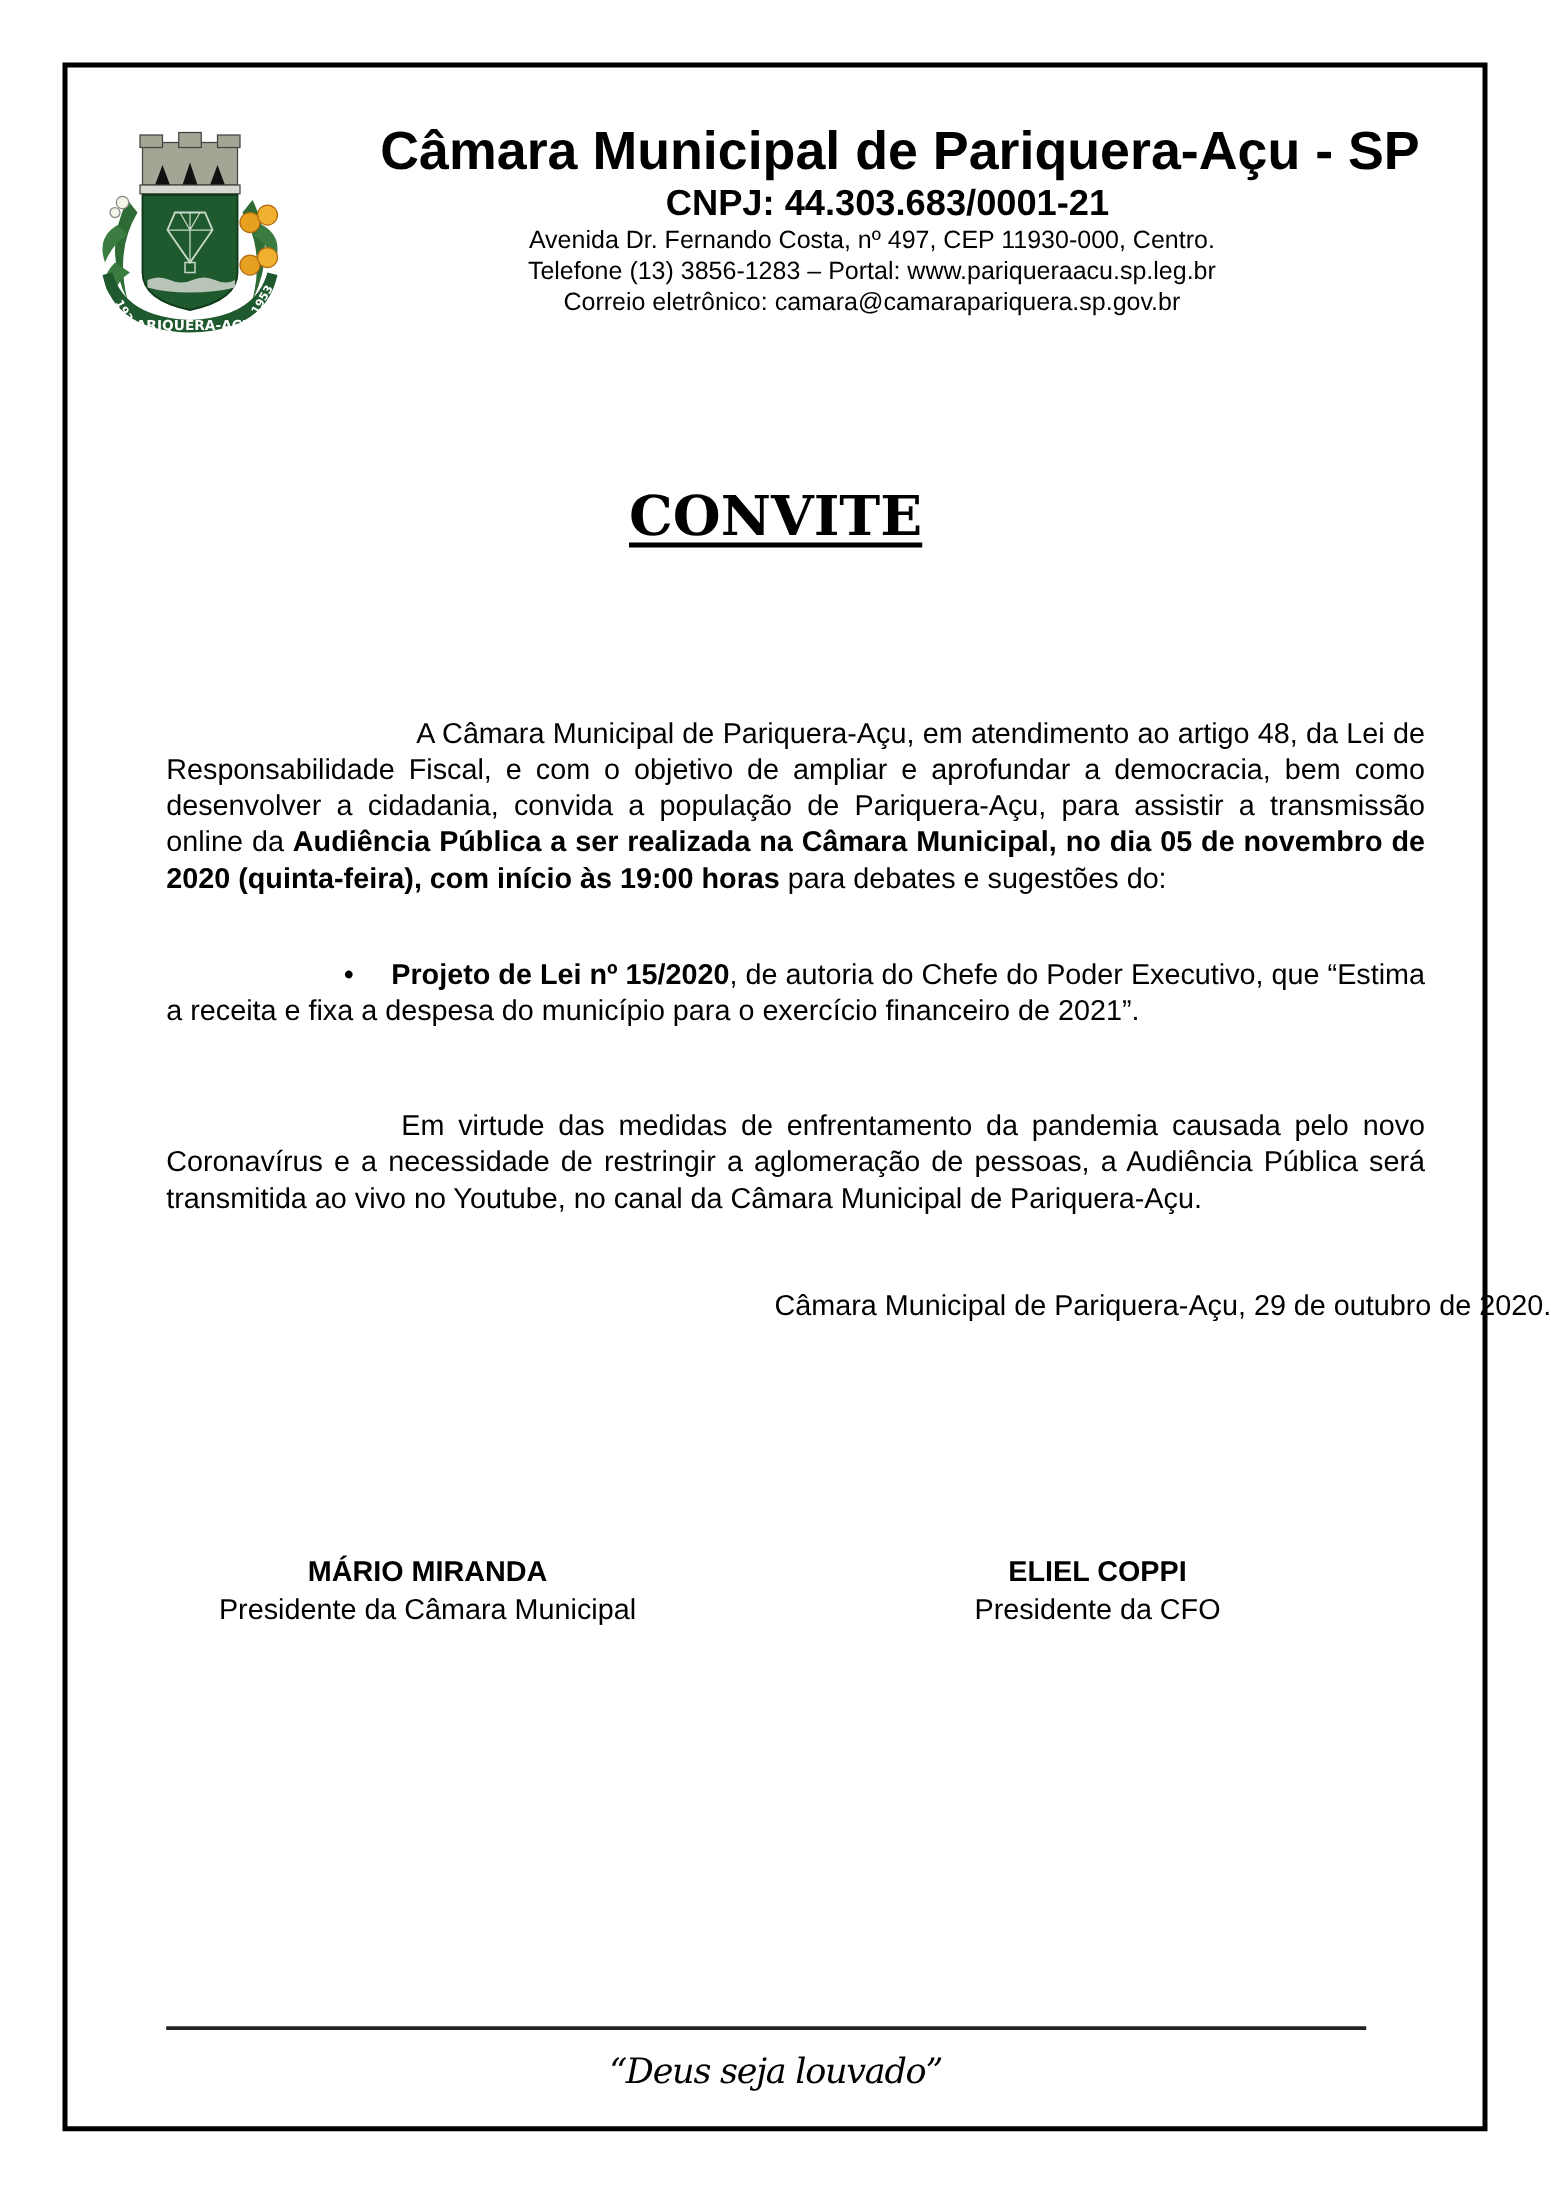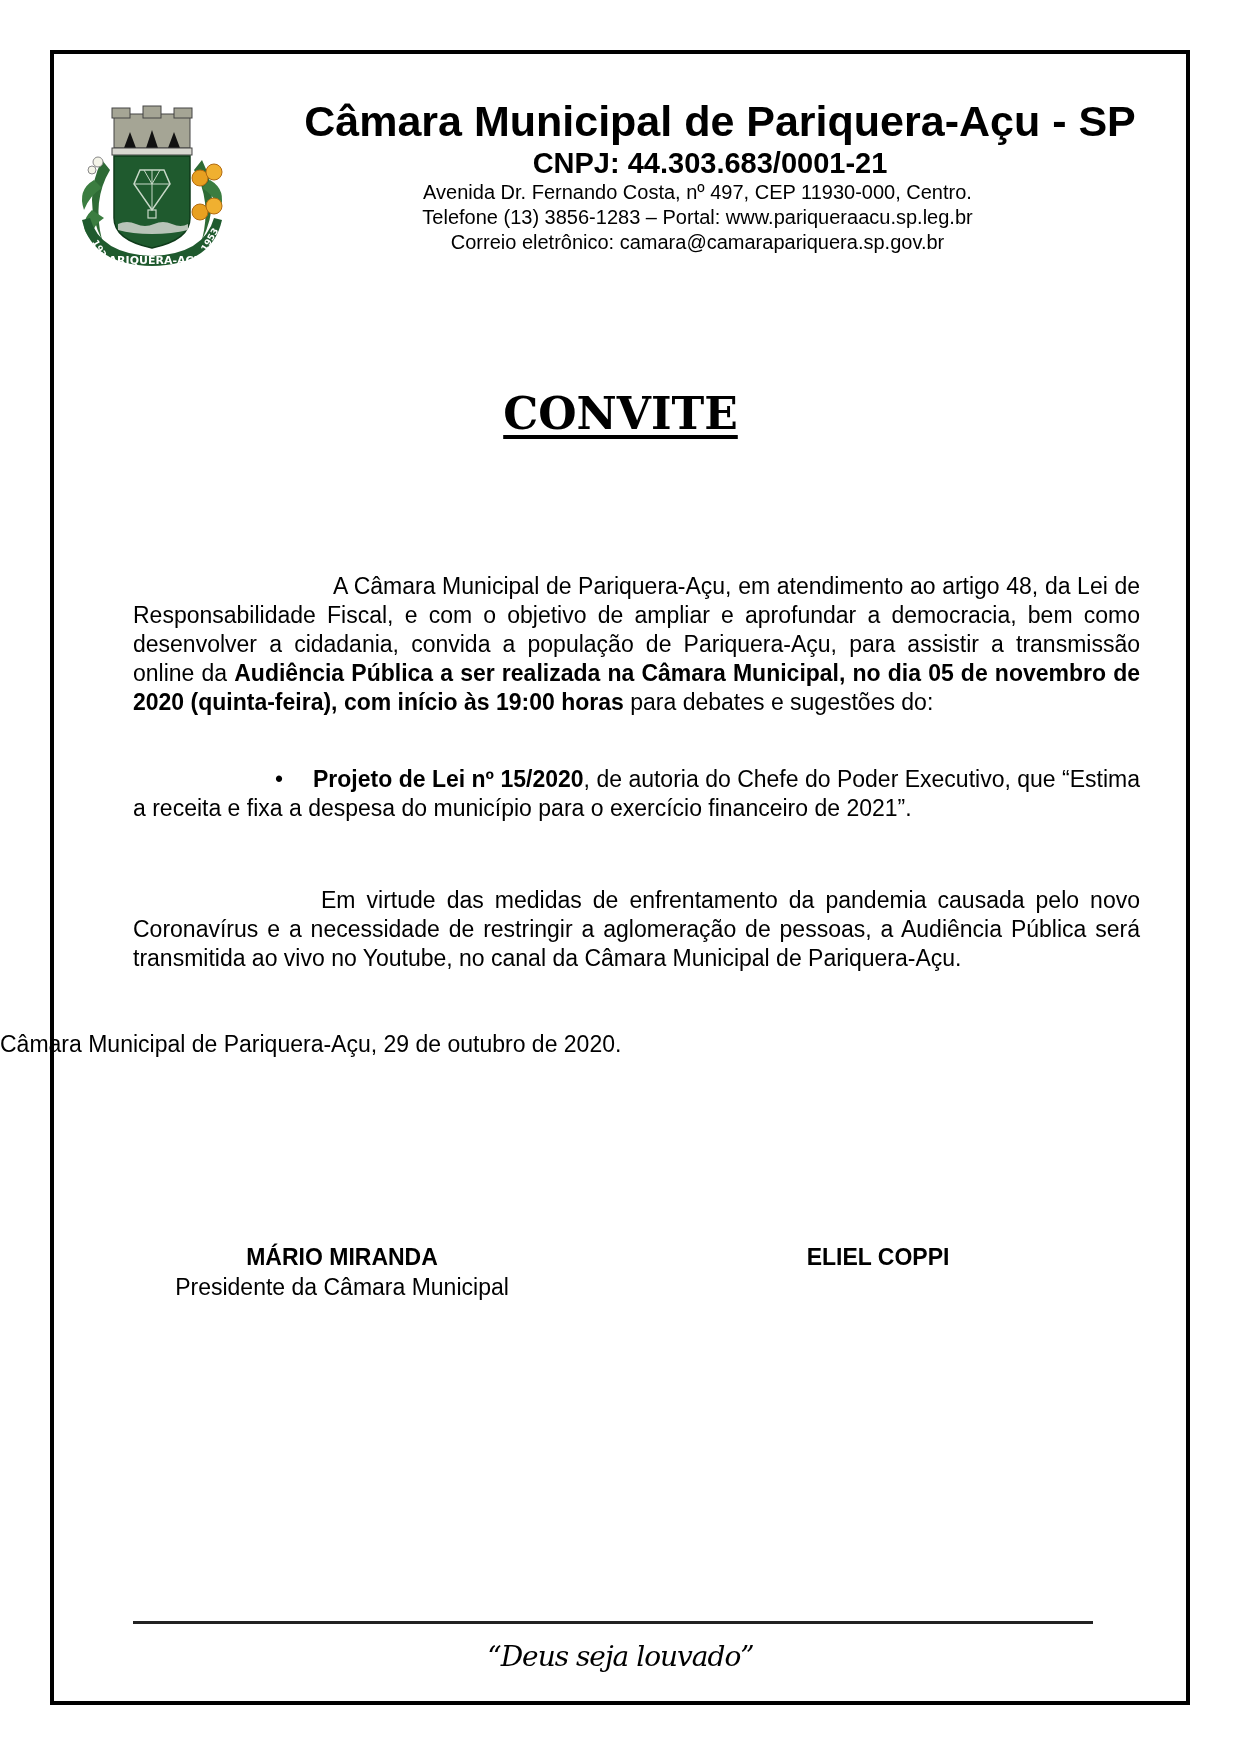"Câmara Municipal de Pariquera-Açu, 29" .closing { text-align: left -> right }
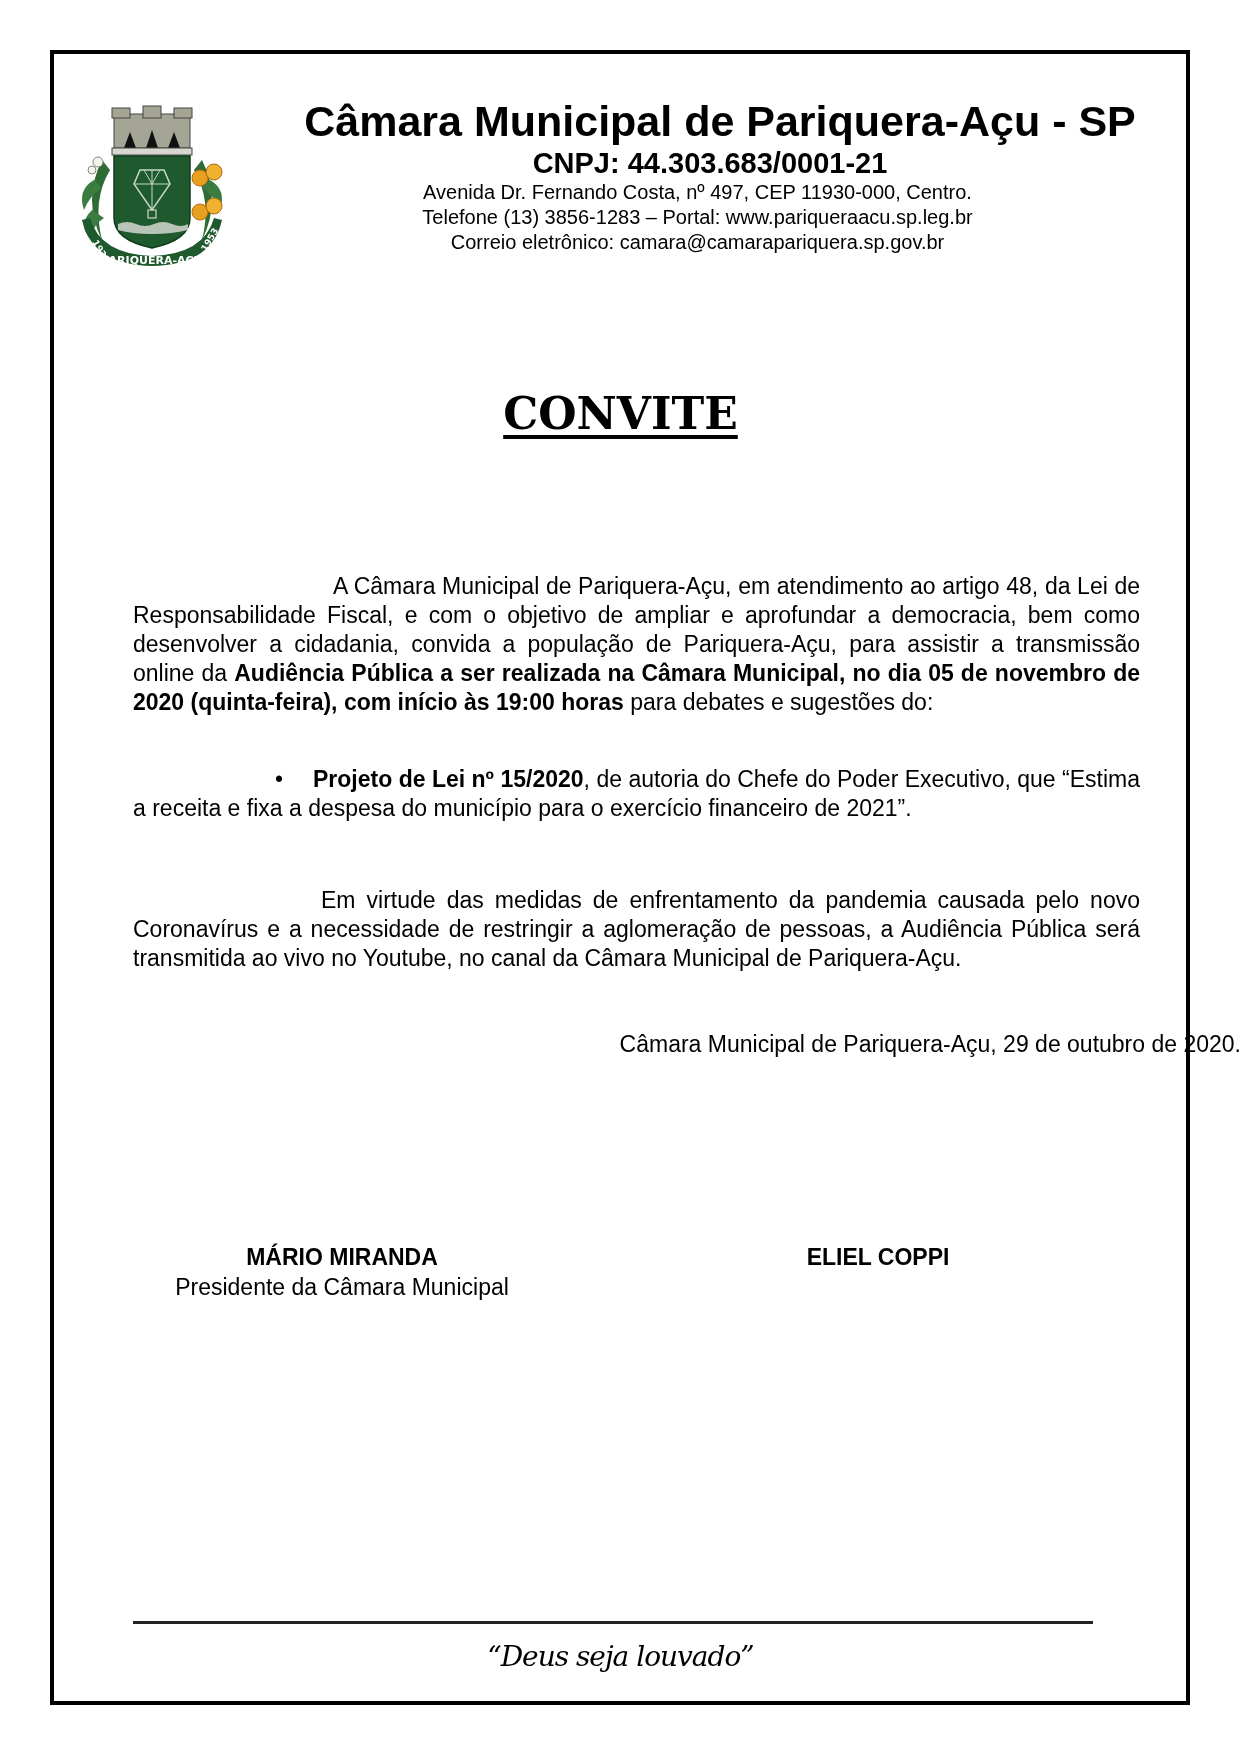"Presidente da CFO" div { html: none -> <div>Presidente da CFO</div> }
